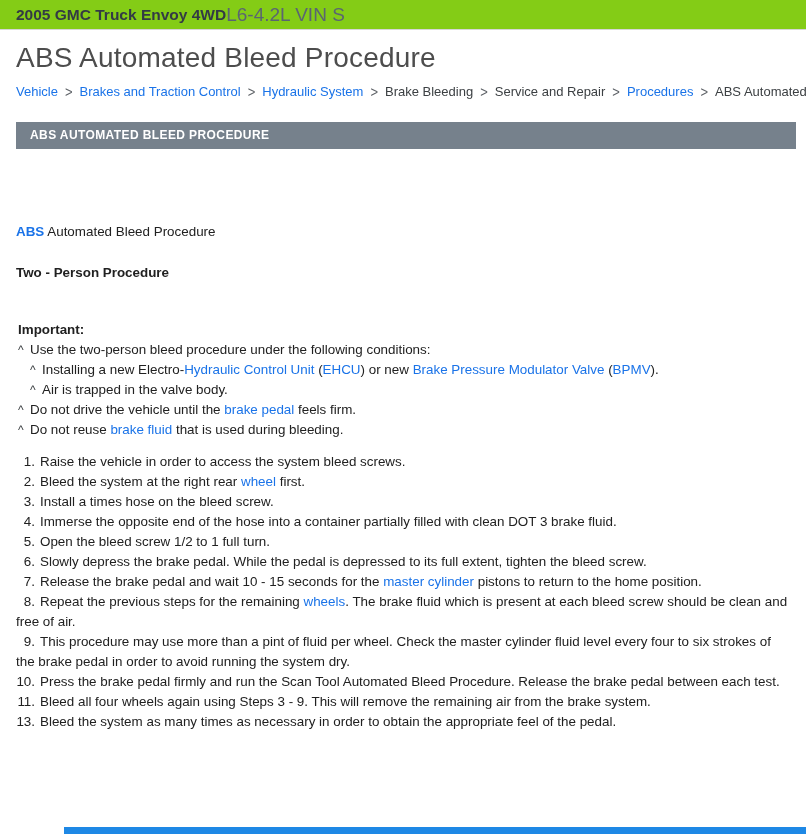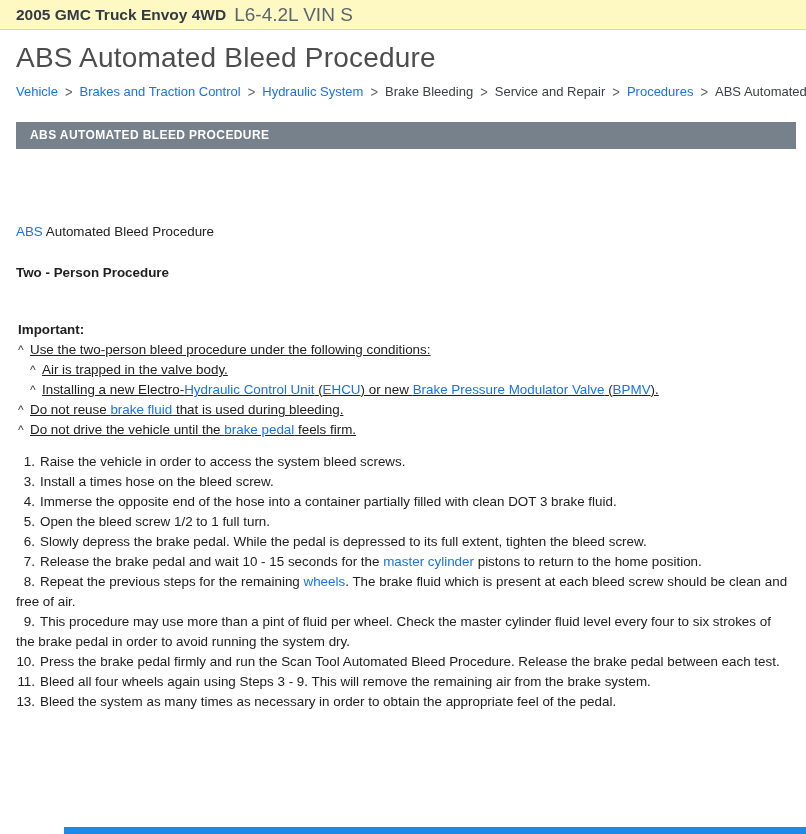"2005 GMC Truck Envoy 4WD" .app-header { background: #fef9c3 -> #84cc16; gap: 8px -> none }
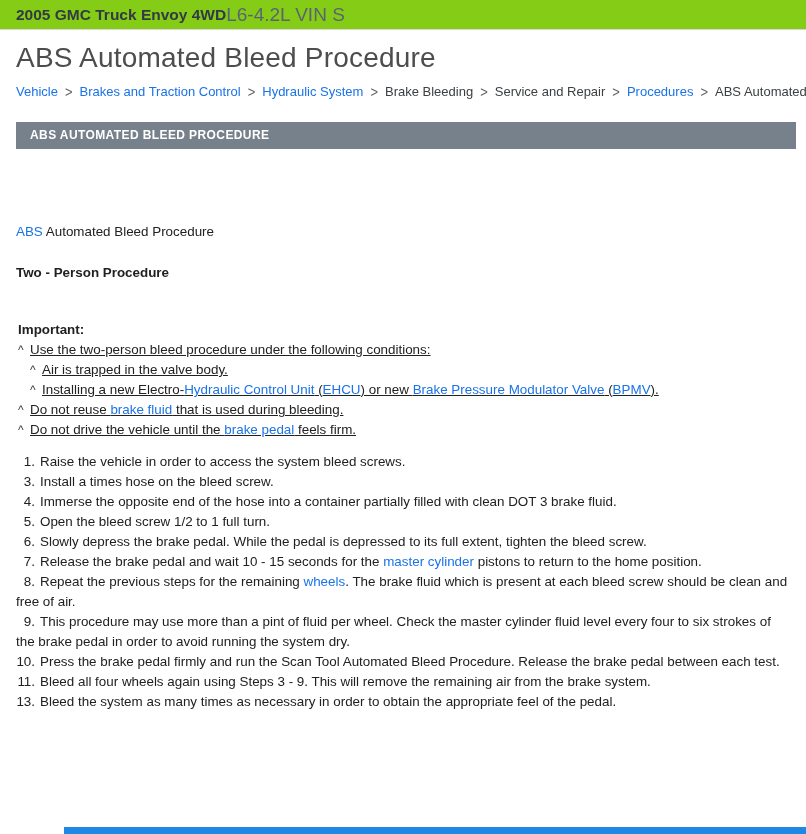"ABS" .content a.link.b { font-weight: normal -> bold }
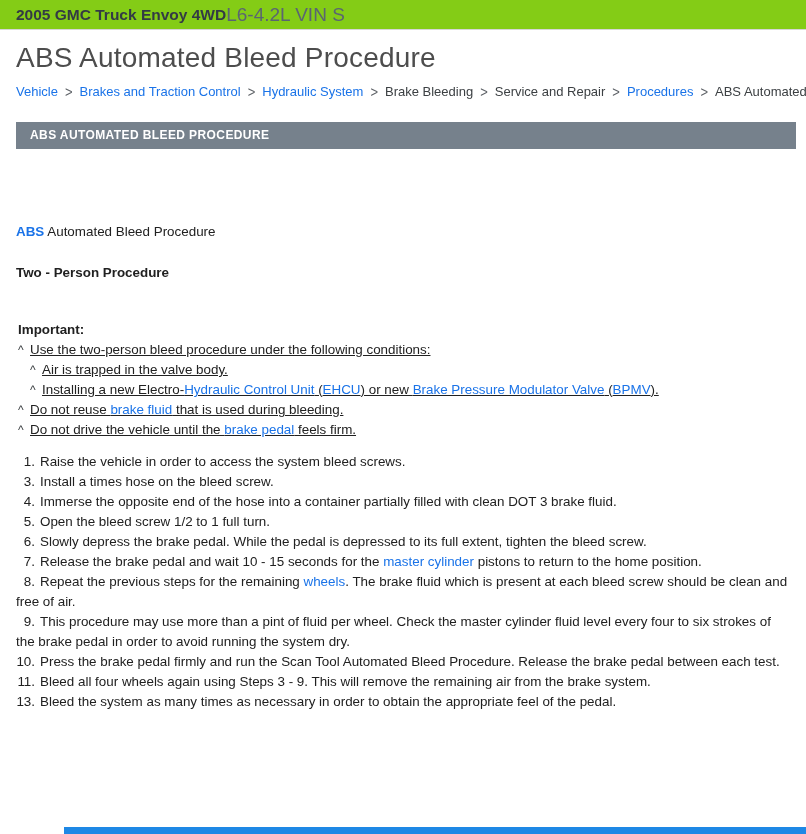"^ Use the two-person bleed" .bullet-item { text-decoration: underline -> none }
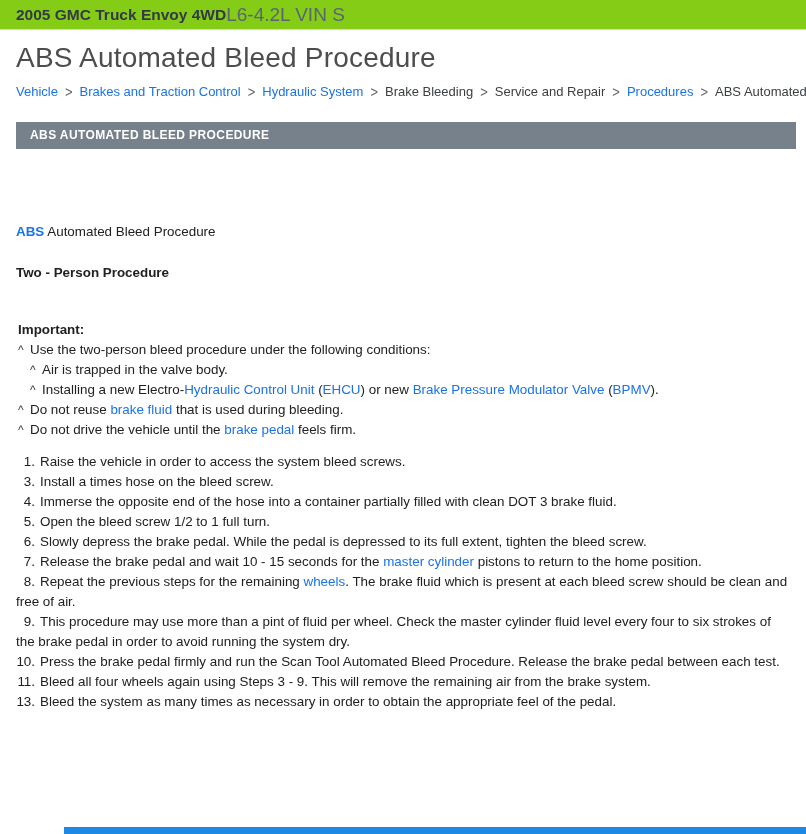"^ Air is trapped in" div.bullet-item { order: before "^ Installing a new Electro-Hydraulic" -> after "^ Installing a new Electro-Hydraulic" }
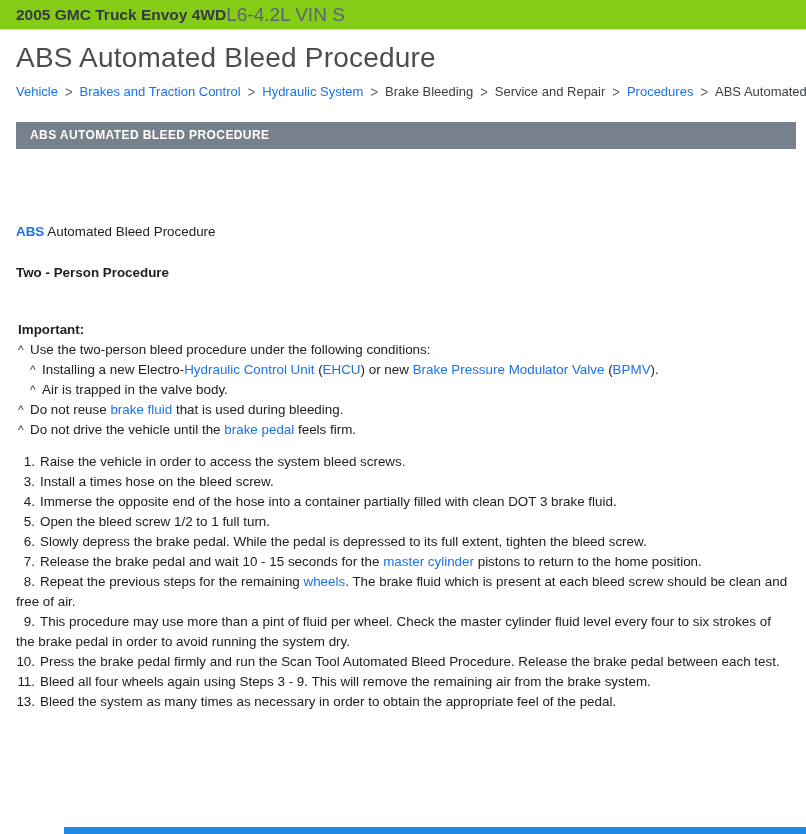"^ Do not reuse brake" div.bullet-item { order: before "^ Do not drive the" -> after "^ Do not drive the" }
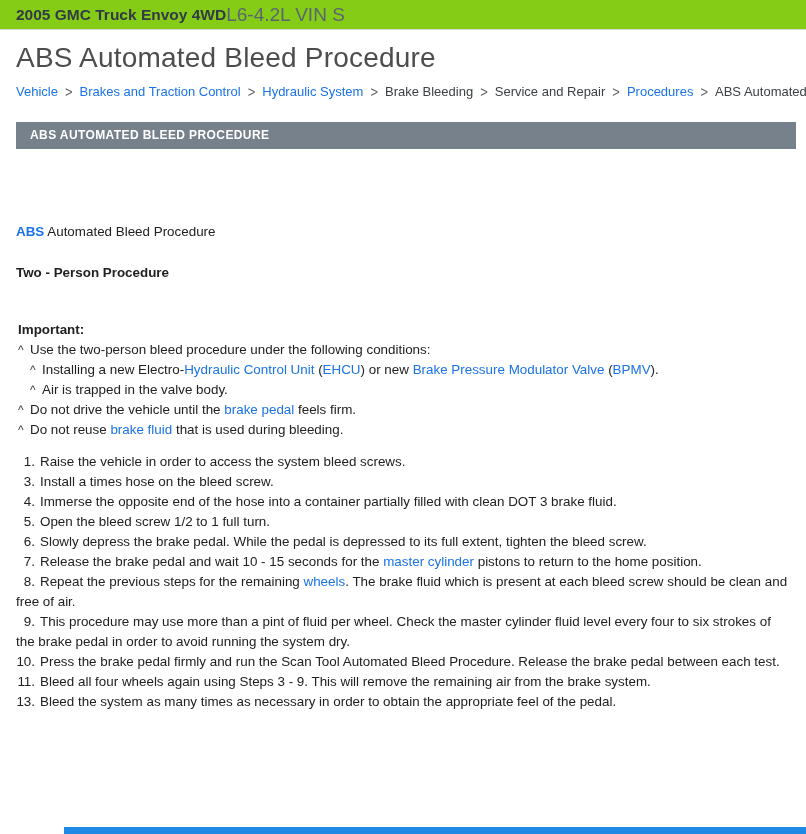"2. Bleed the system at" div.step-item { html: none -> <div><span>2.</span><span>Bleed the system at the right rear </span><a>wheel</a><span> first.</span></div> }
